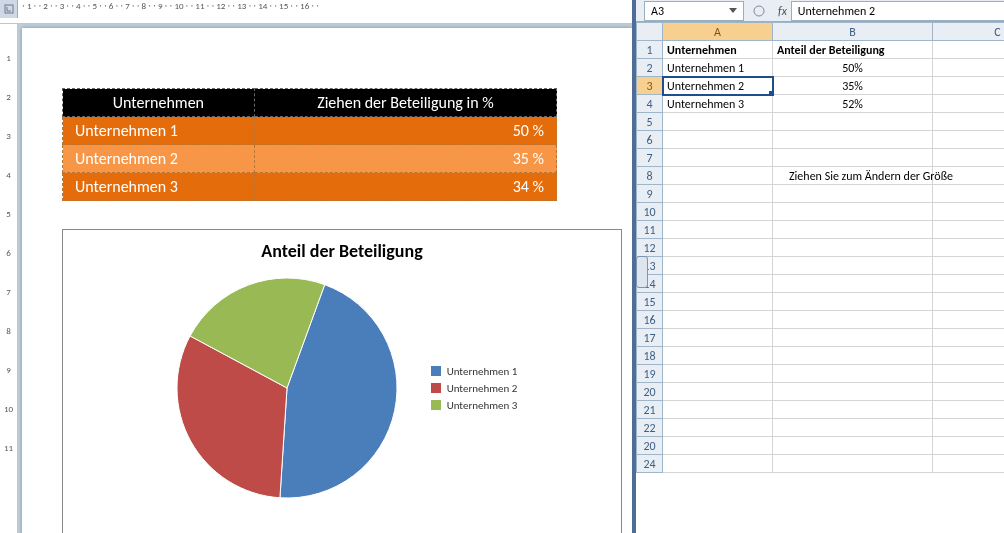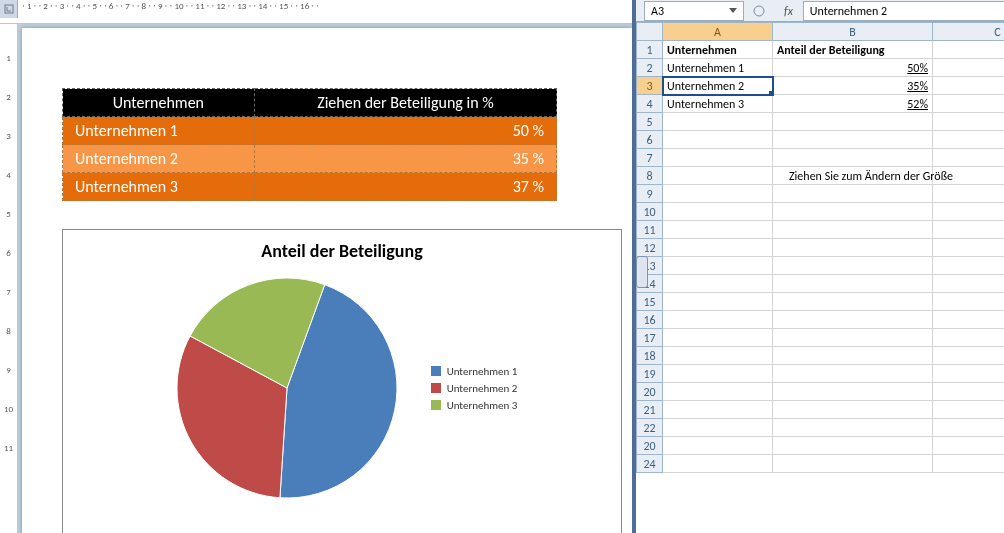"fx" .fxlabel { margin: 0 10px -> 0 4px }
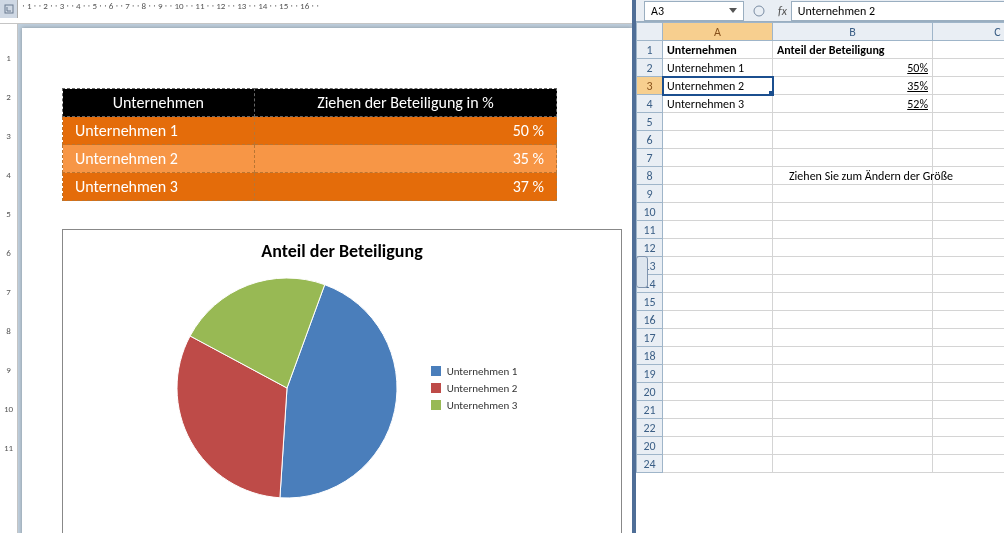"50%" .xl-grid td.num { text-align: right -> center; text-decoration: underline -> none }
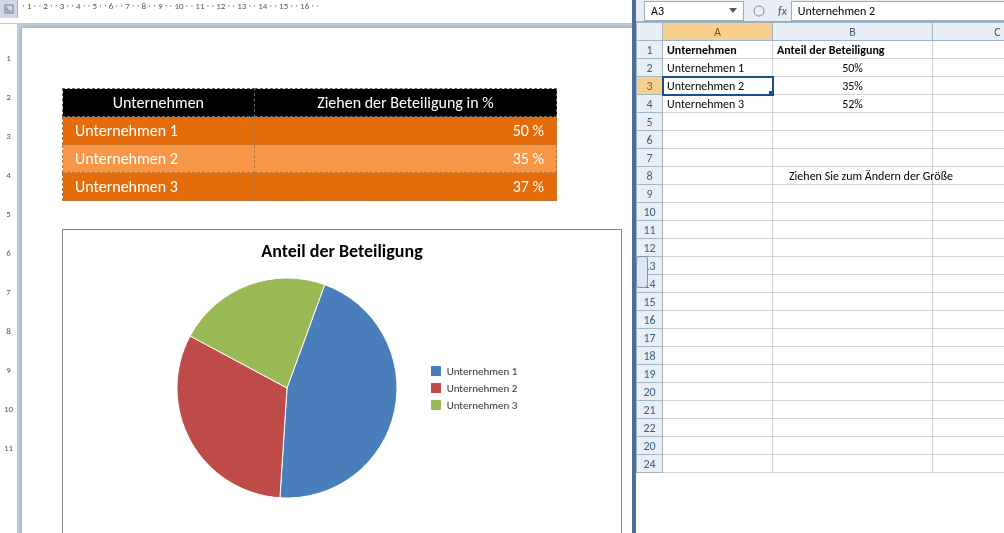"37 %" td.val { text: 37 -> 34 }
